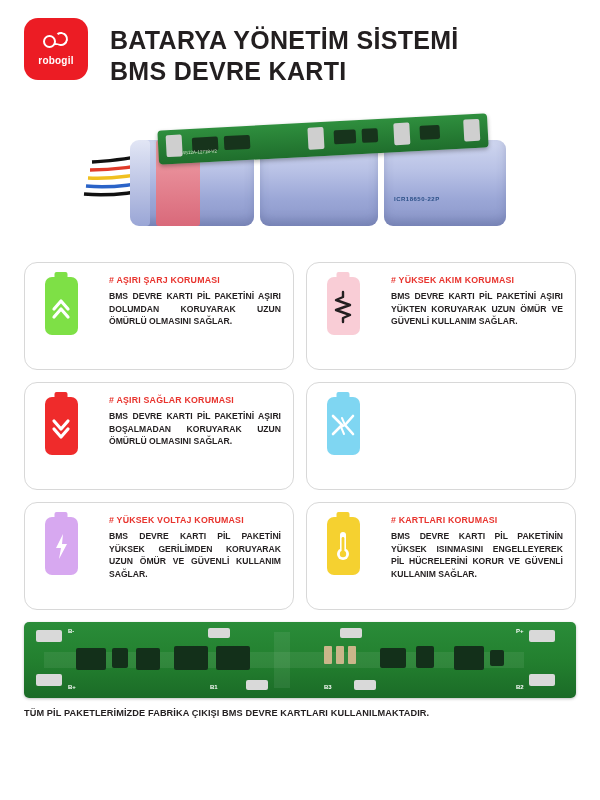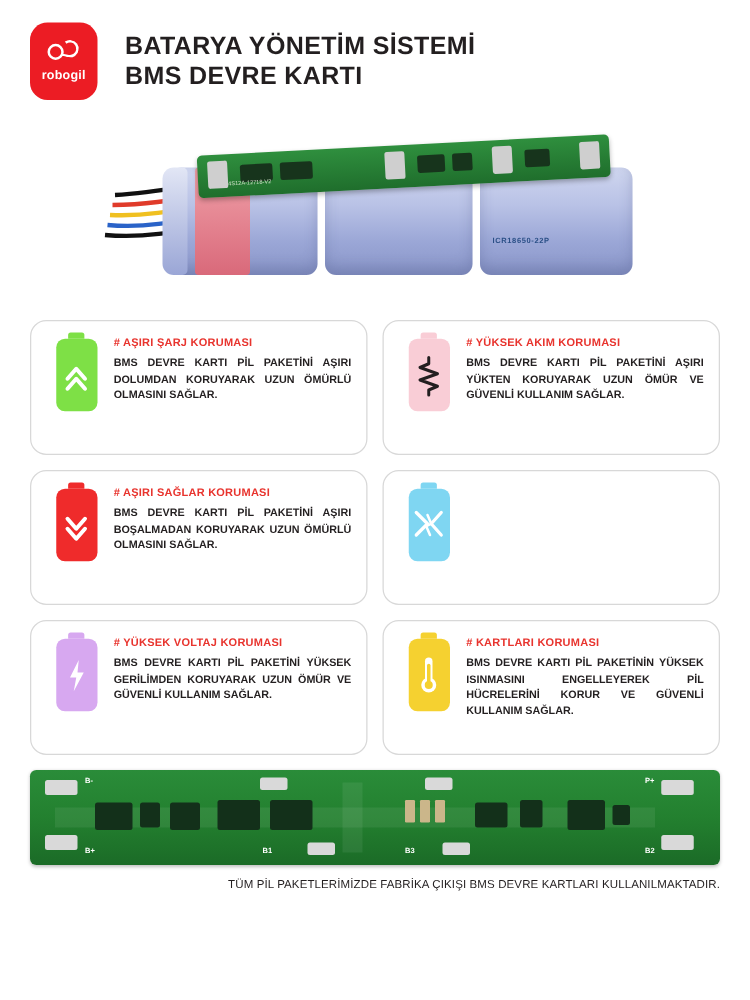"BATARYA YÖNETİM SİSTEMİ" .title-line { font-size: 20px -> 25px }
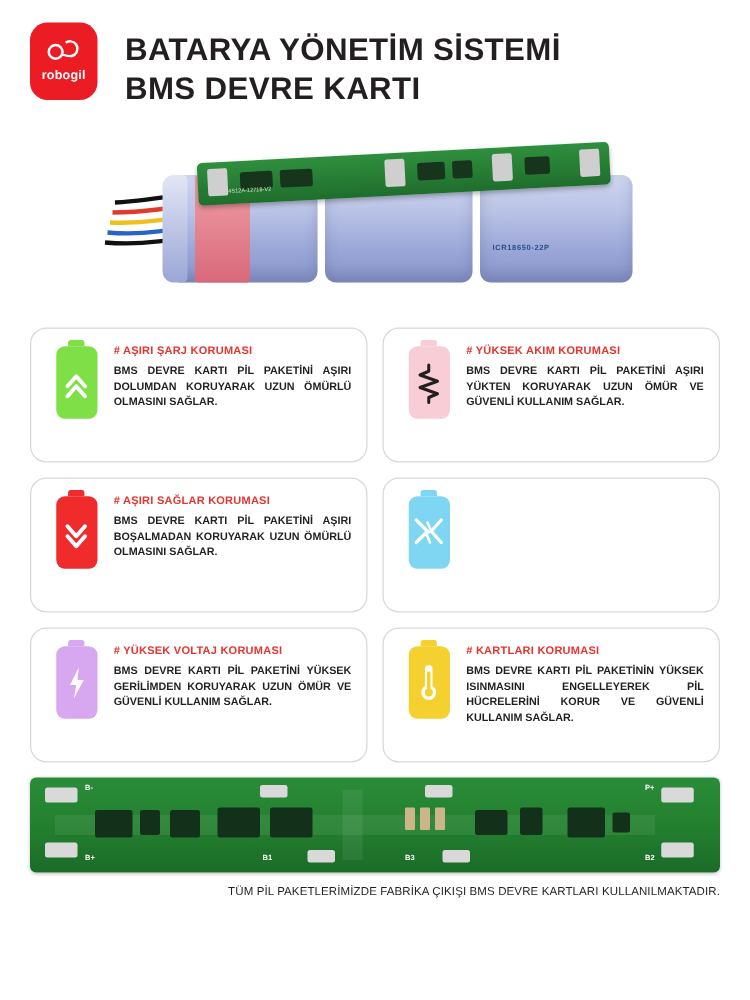"robogil" .logo-box { width: 54px -> 64px }
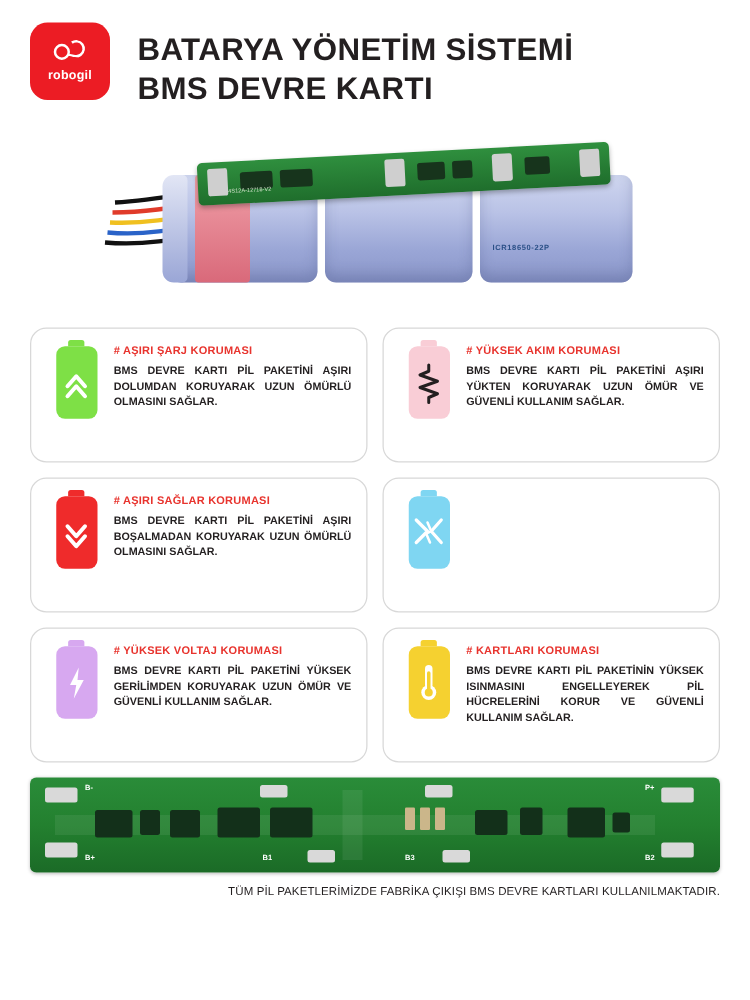"# AŞIRI ŞARJ KORUMASI" .card { gap: none -> 18px }
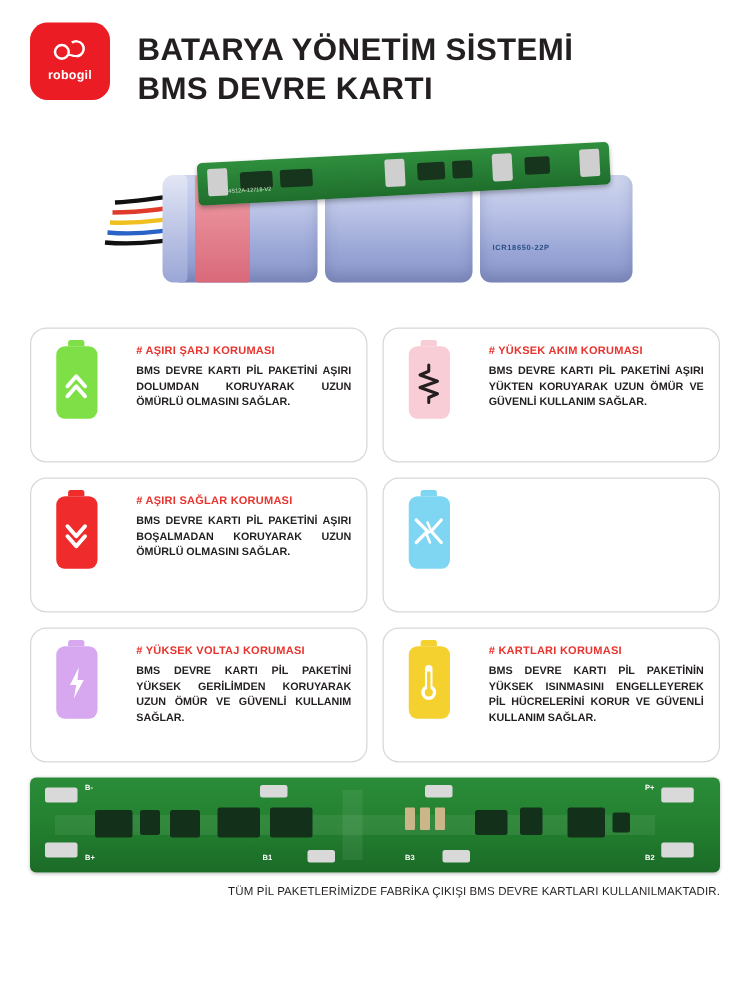"TÜM PİL PAKETLERİMİZDE FABRİKA ÇIKIŞI" .footer-note { font-weight: normal -> bold; text-align: right -> left }
